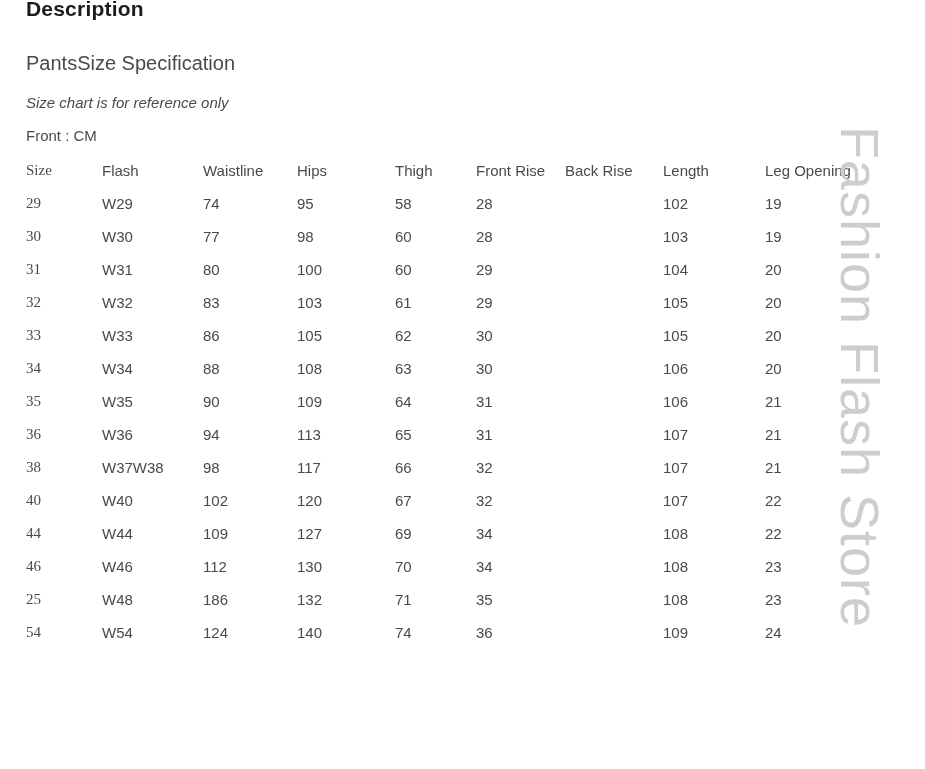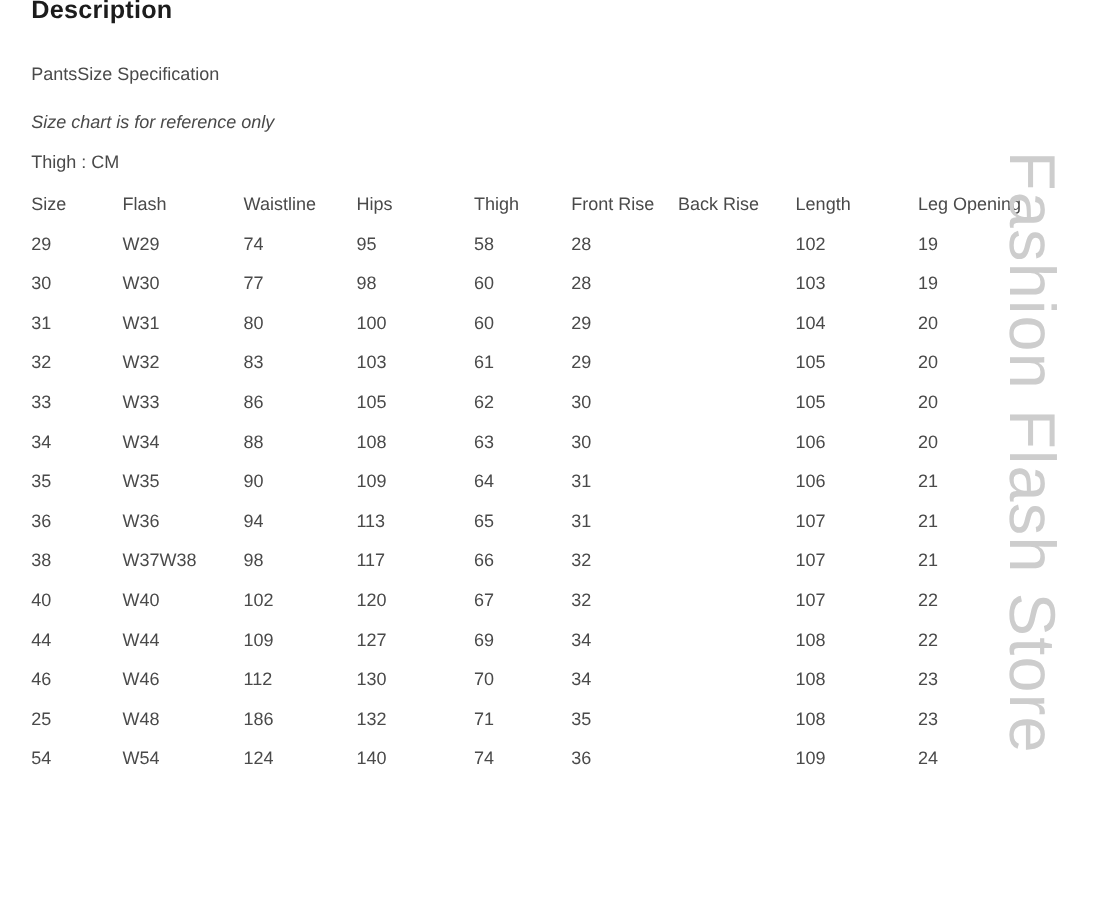"PantsSize Specification" .spec-title { font-size: 15px -> 20px }
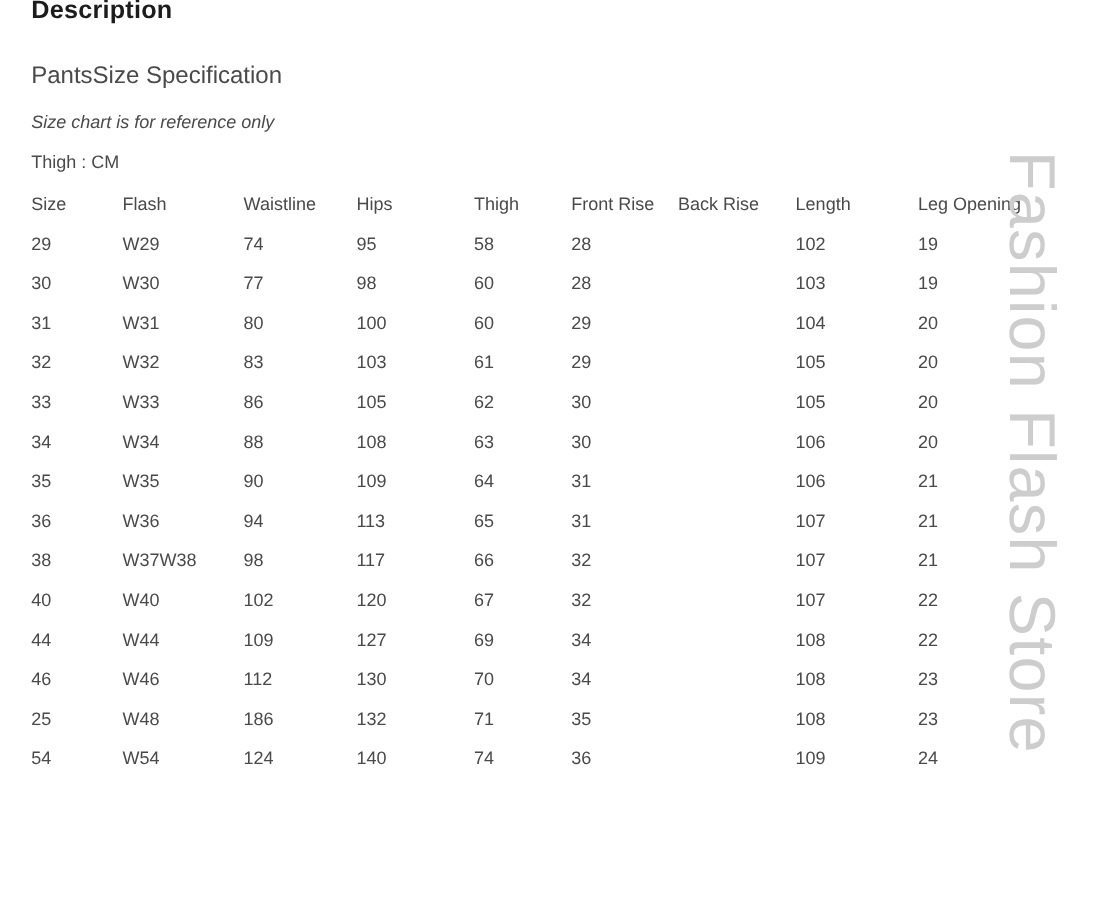"Thigh : CM" p.unit-label { text: Thigh -> Front }
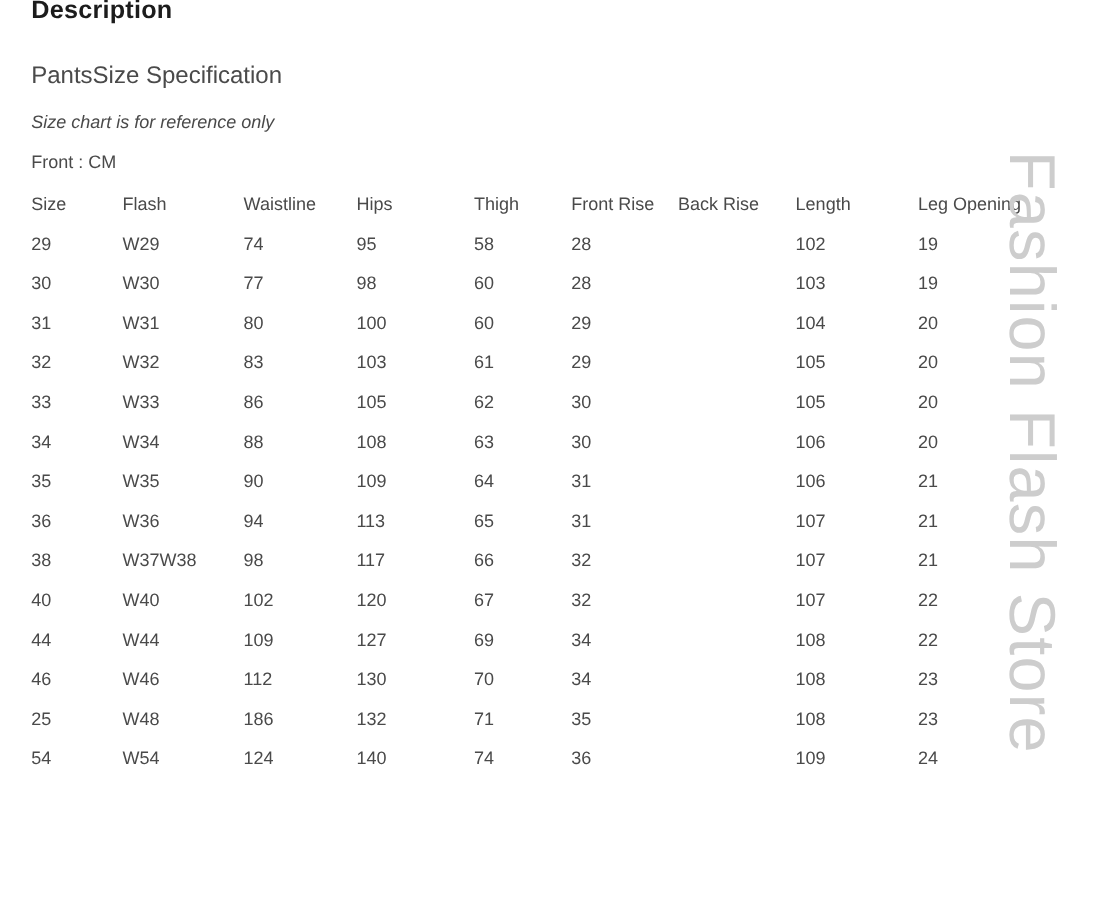"Size" th:nth-child(1), td:nth-child(1) { font-family: none -> Liberation Serif, serif }
